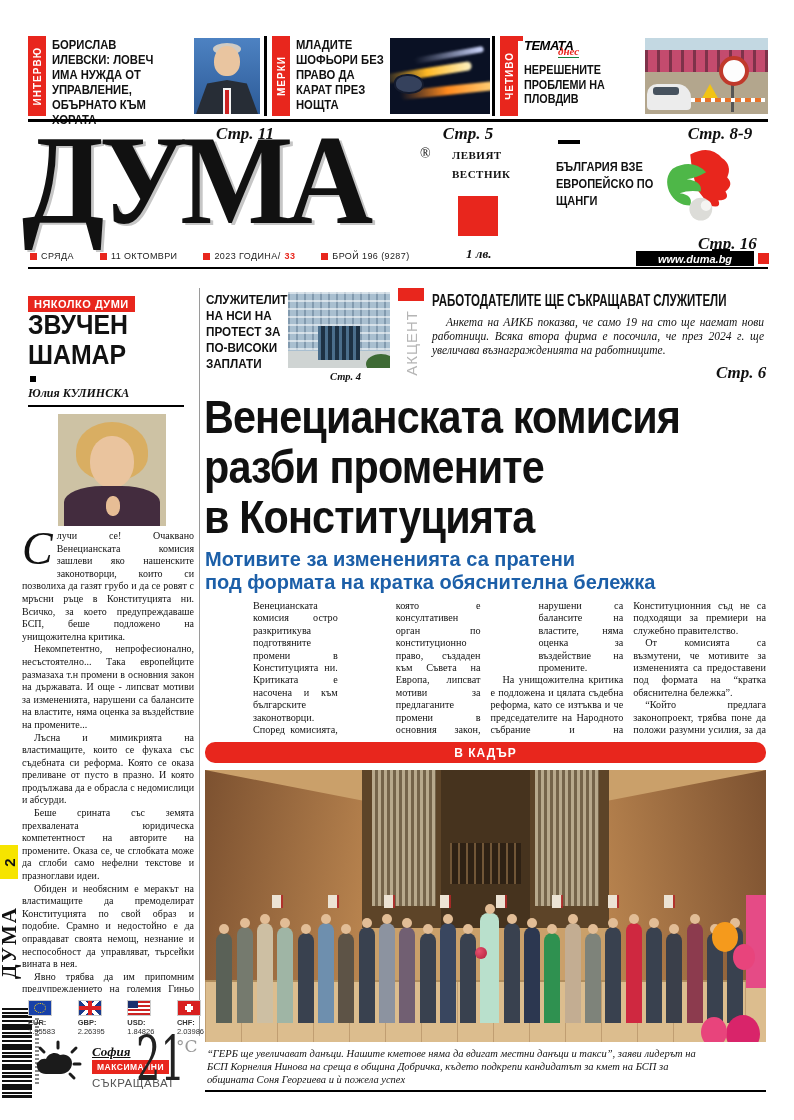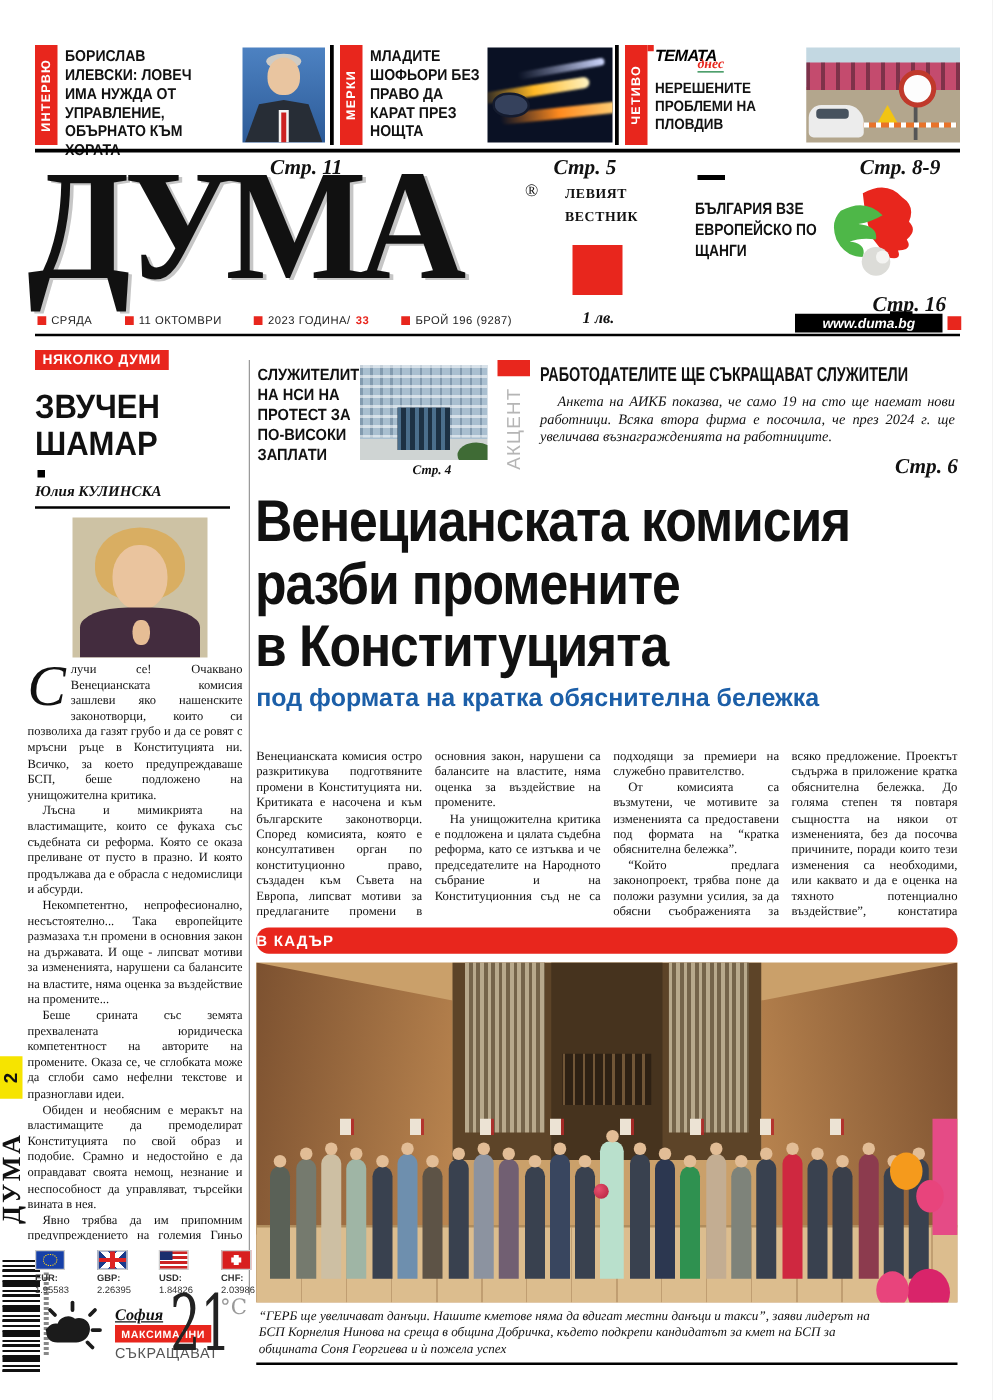"НЯКОЛКО ДУМИ" .rubric { top: 280px -> 296px }
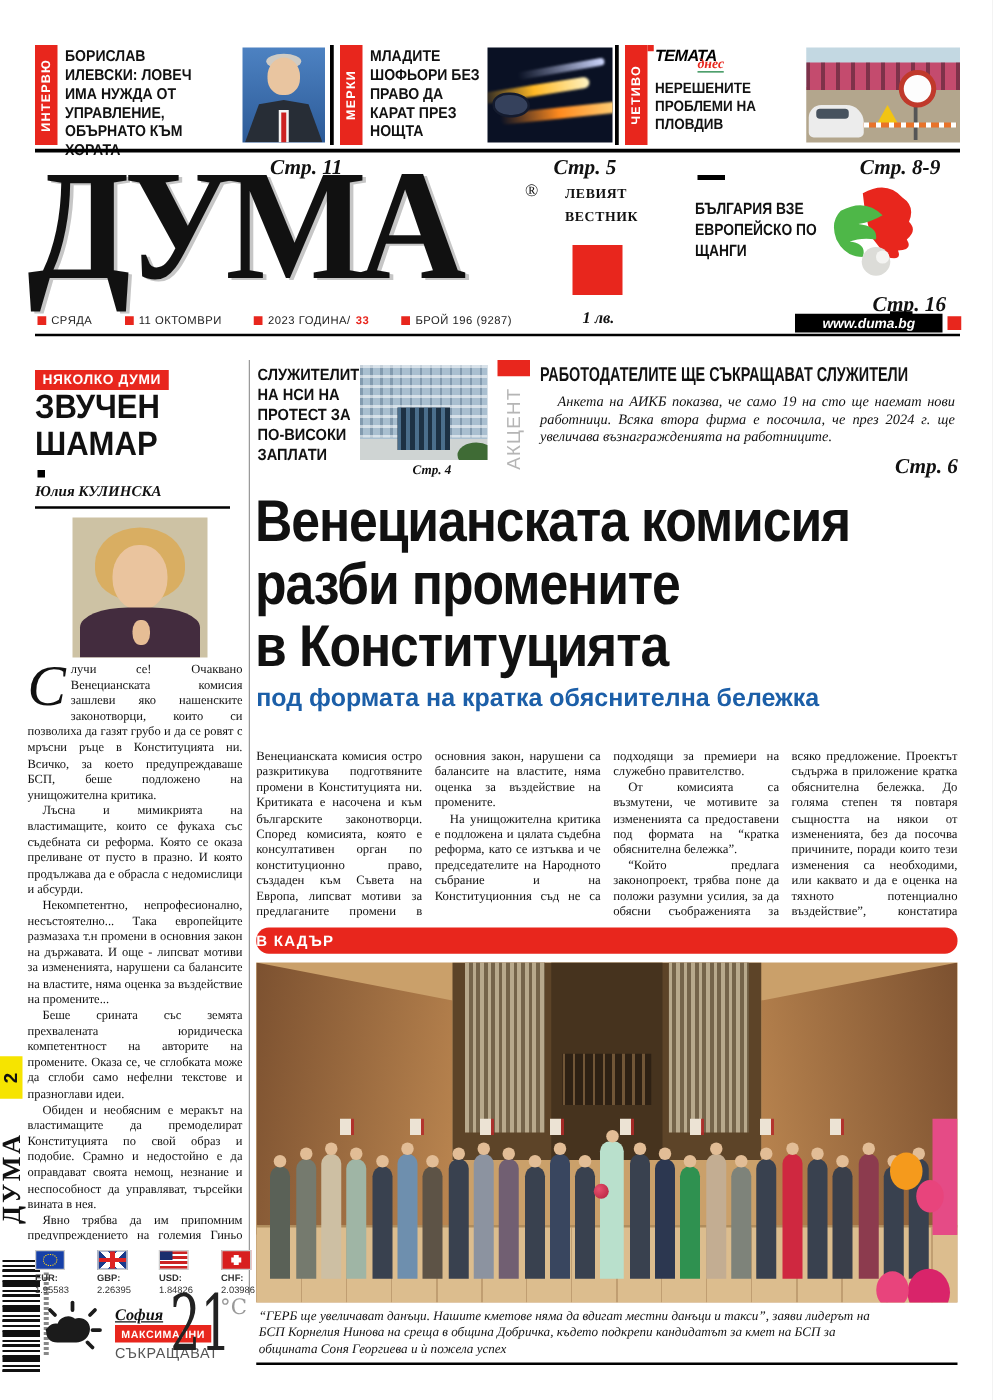"Мотивите за измененията са пратени" div { html: none -> <div>Мотивите за измененията са пратени</div> }
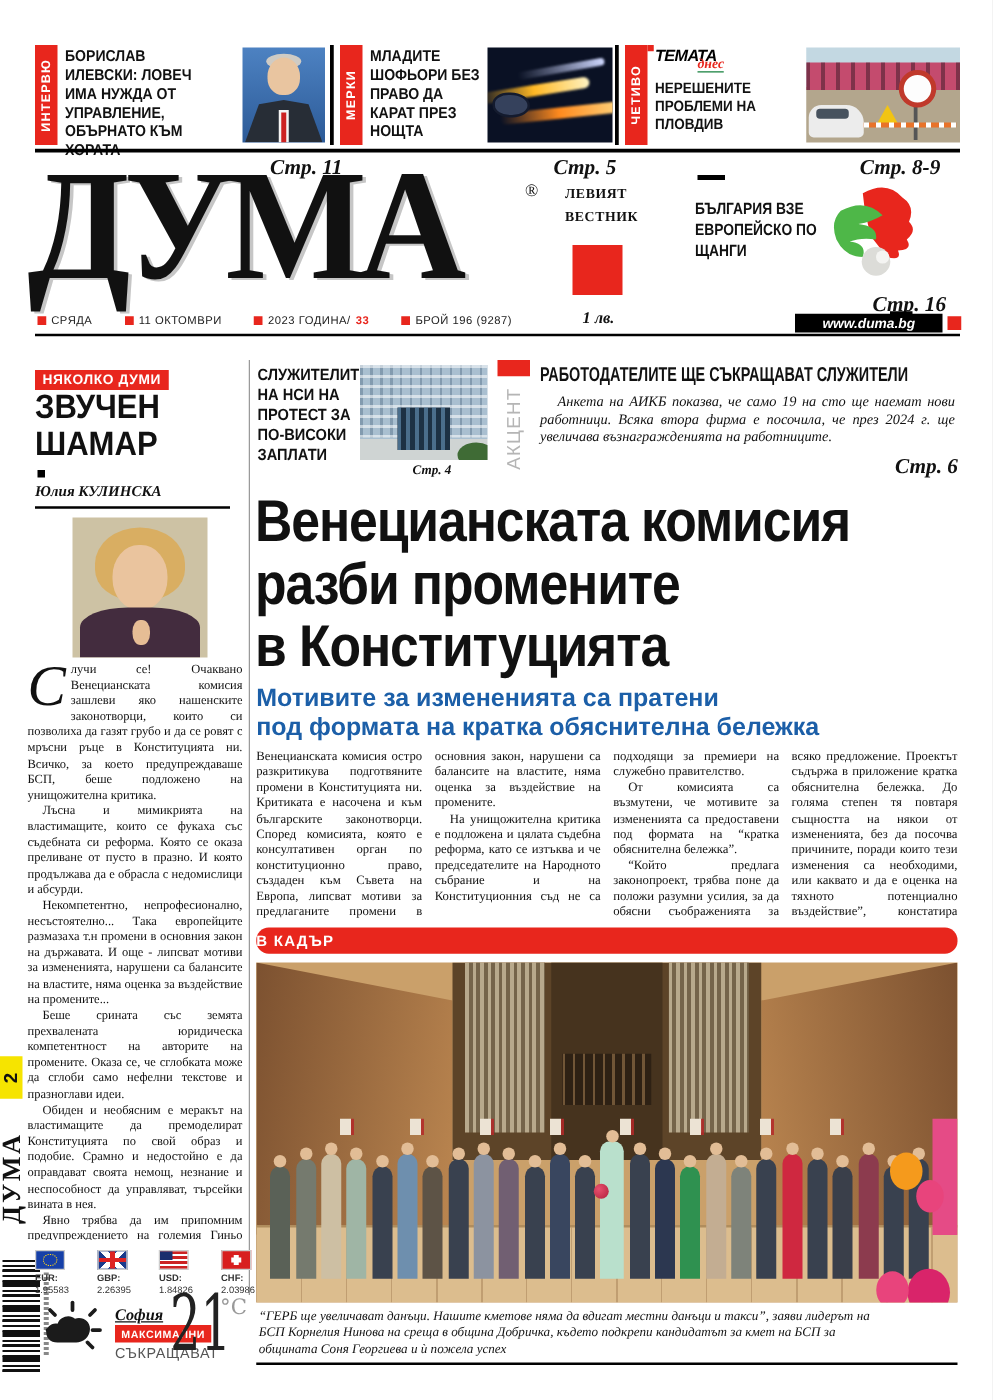"Венецианската комисия остро разкритикува" .lead-body p.first { margin-left: none -> 48px }
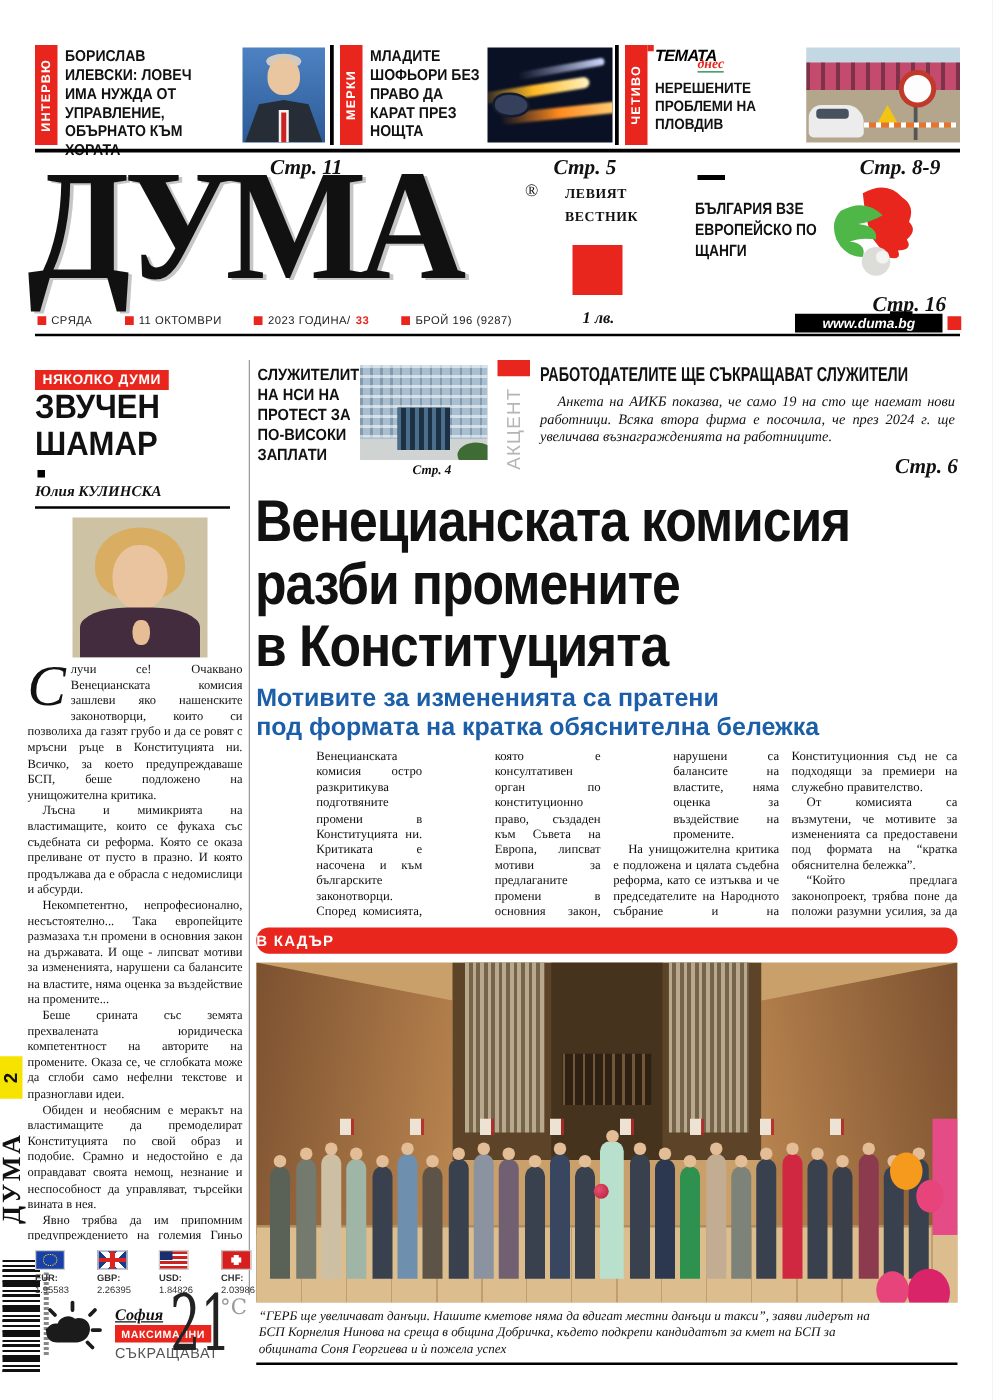"Лъсна и мимикрията на властимащите," p { order: before "Некомпетентно, непрофесионално," -> after "Некомпетентно, непрофесионално," }
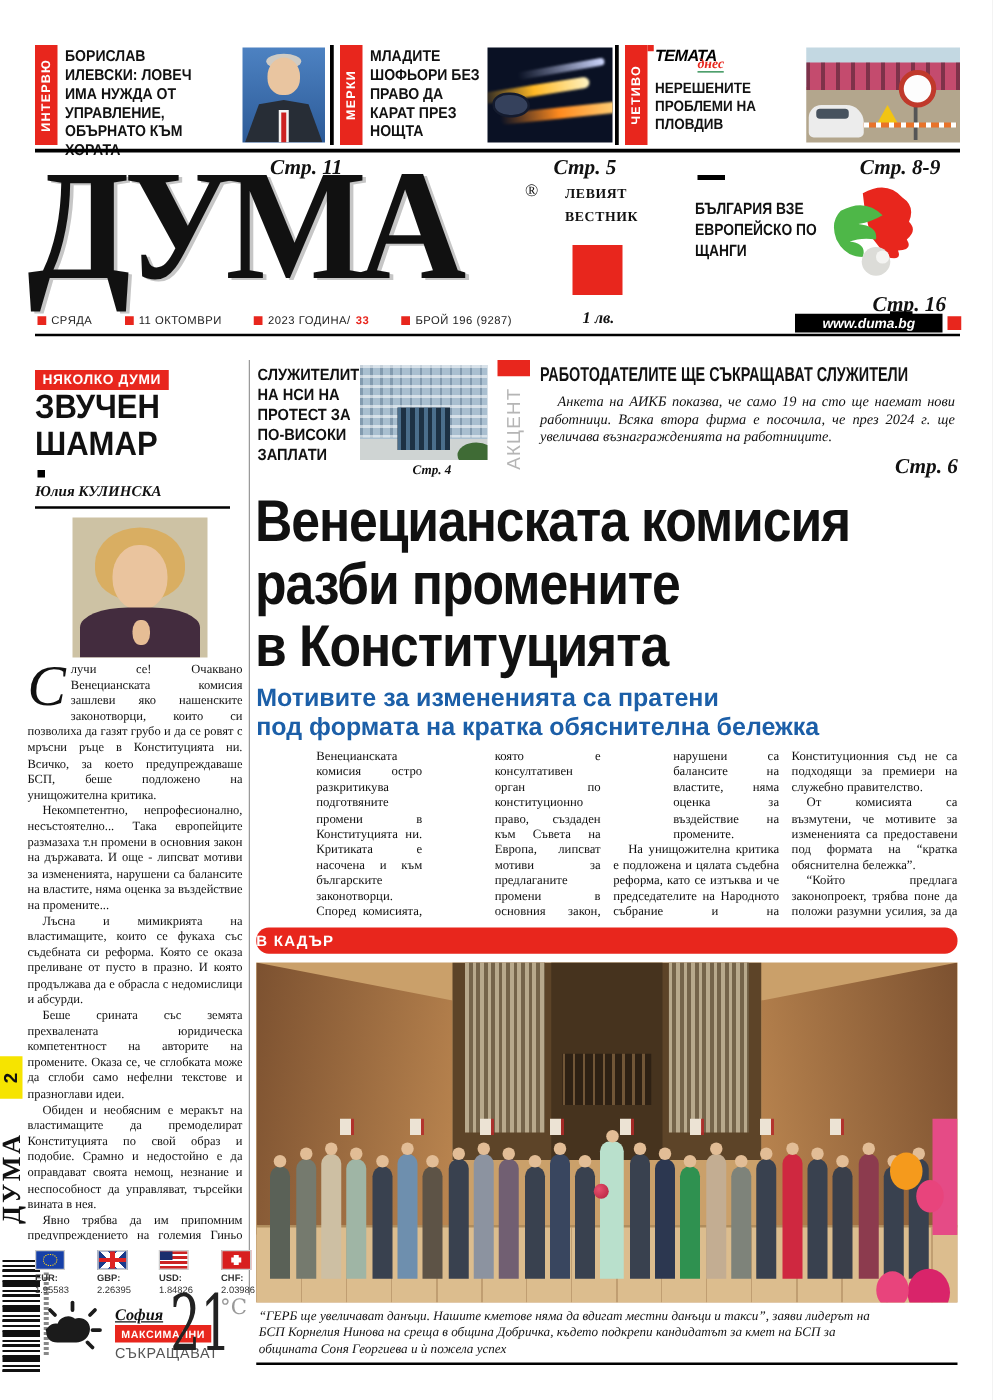"В КАДЪР" .vkadar { justify-content: flex-start -> center }
